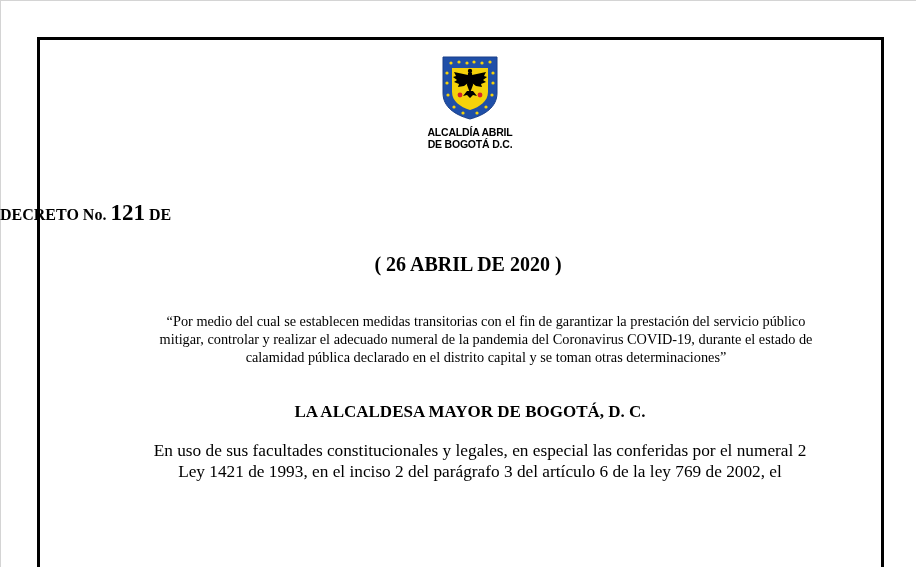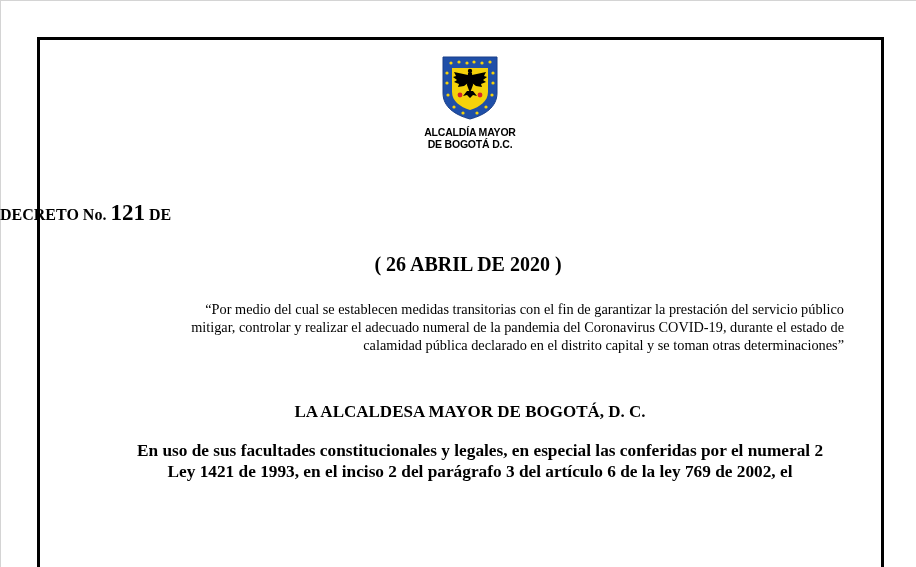"ALCALDÍA MAYOR" div.logo-caption { text: MAYOR -> ABRIL }
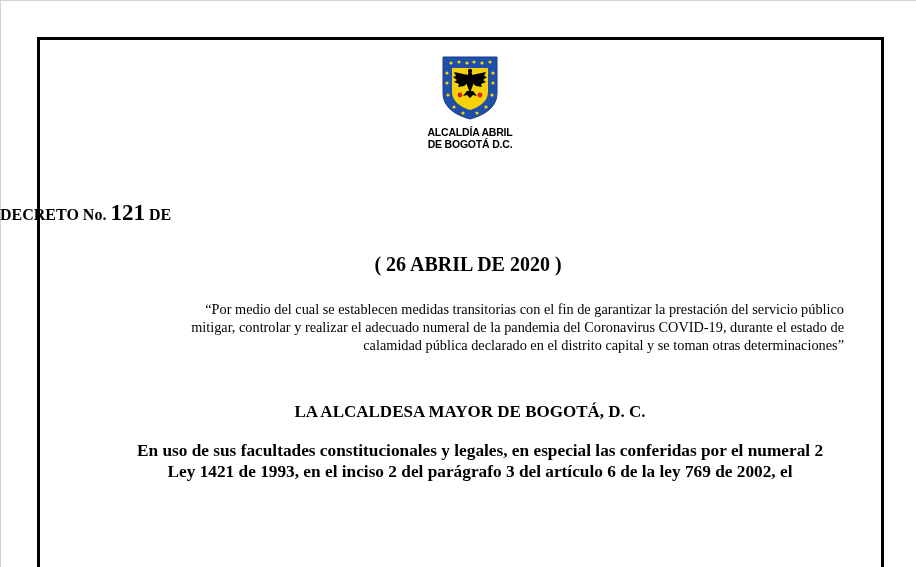"“Por medio del cual se" .summary { text-align: right -> center; top: 300px -> 312px }
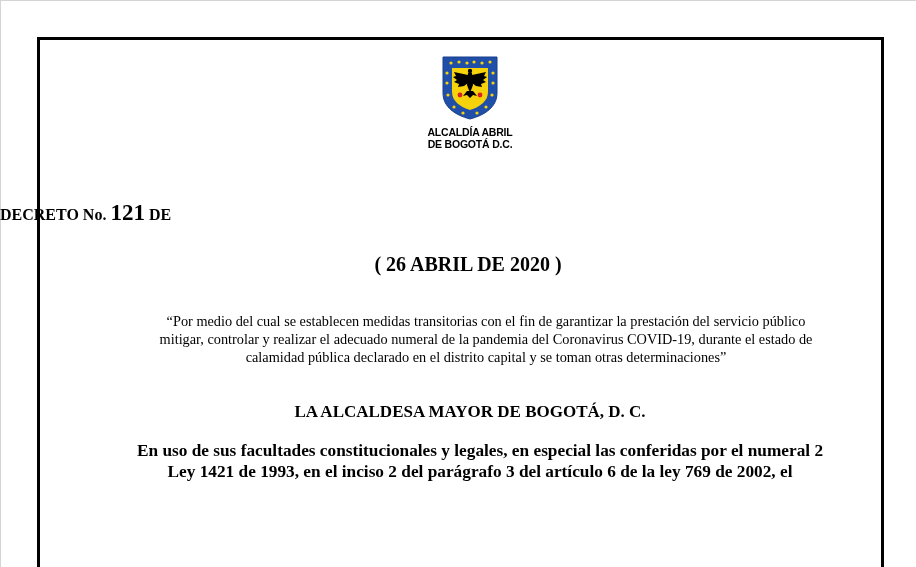"En uso de sus facultades" .preamble { font-weight: bold -> none }
